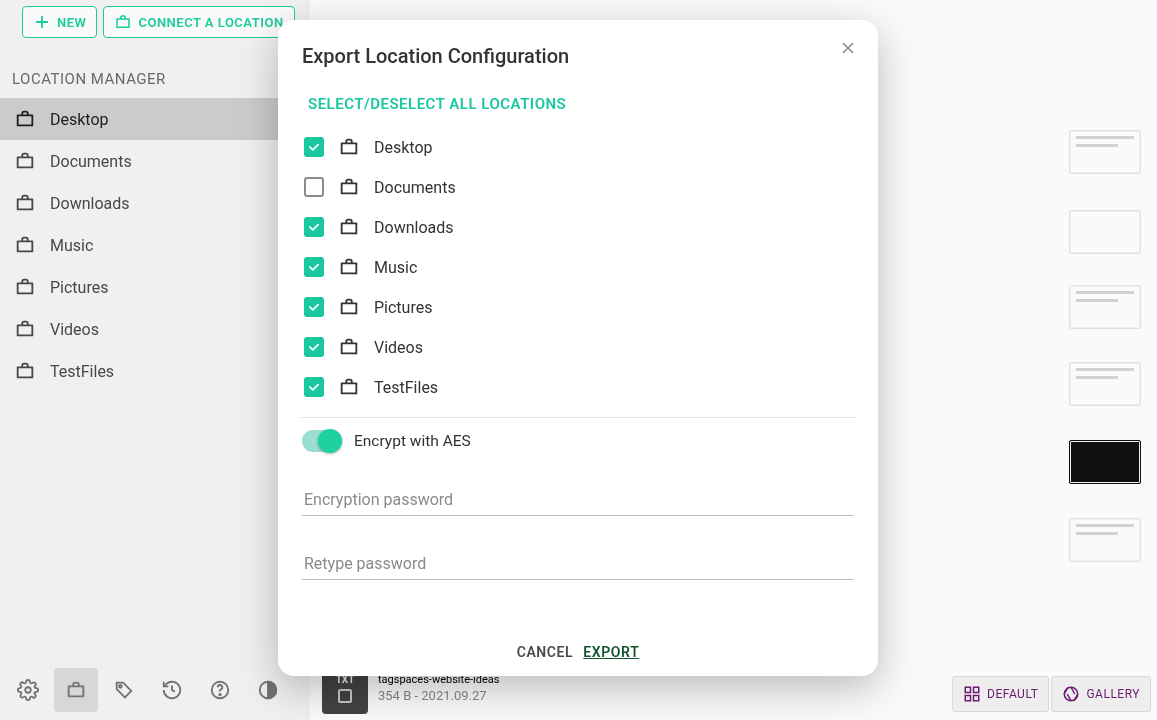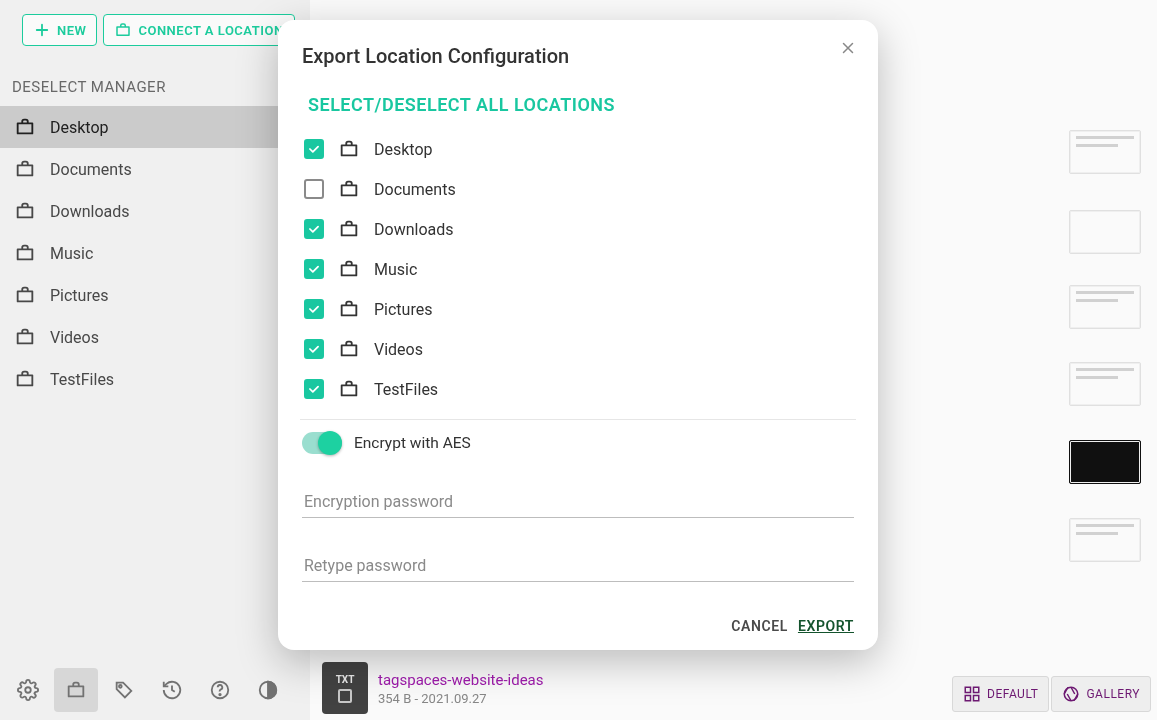"NEW" .sidebar-top { padding: 14px 10px 10px 22px -> 6px 10px 10px 22px }
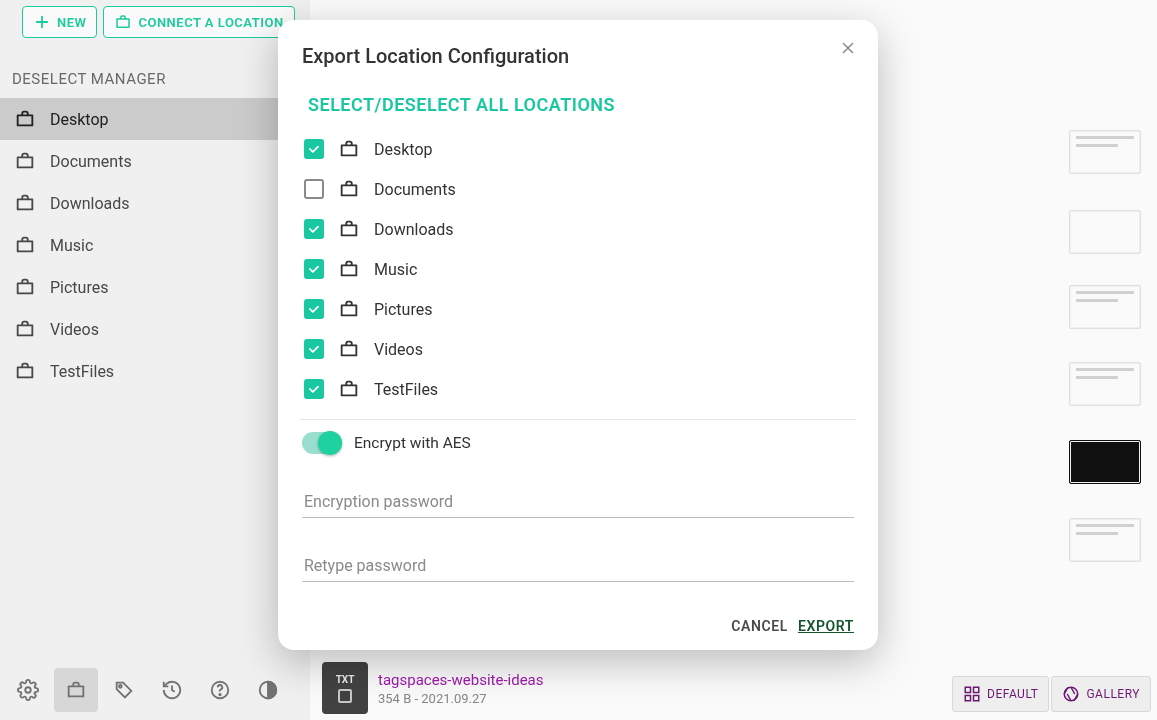"DESELECT MANAGER" div.section-title { text: DESELECT -> LOCATION }
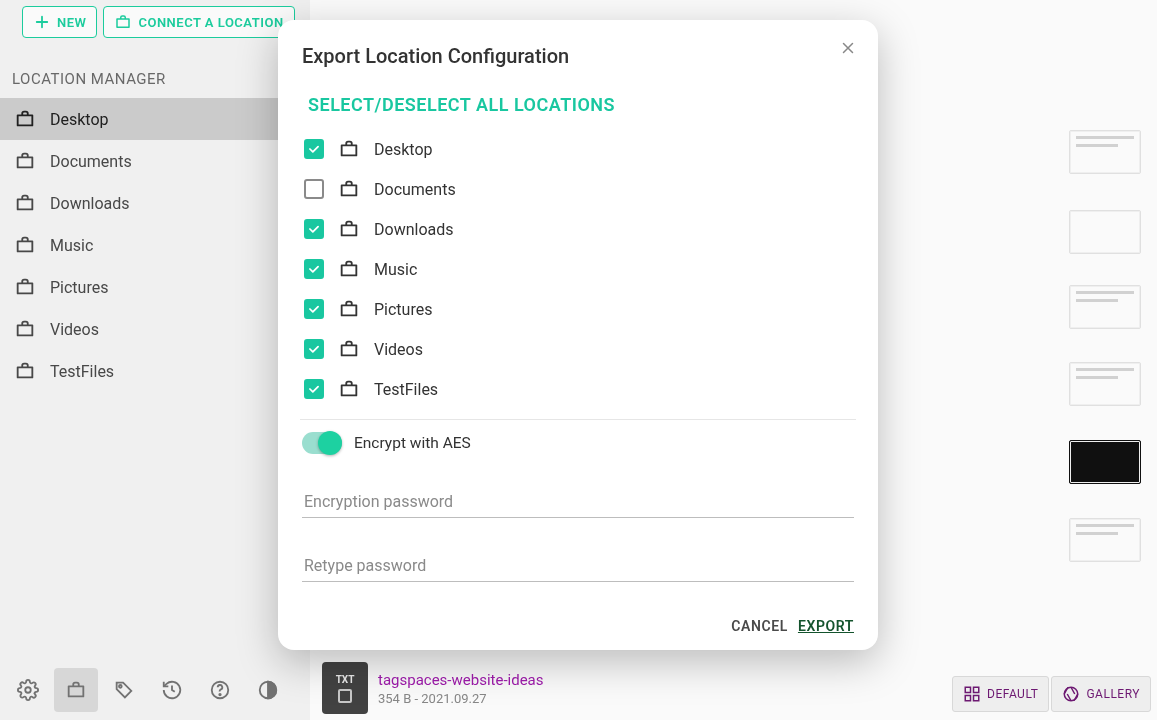"SELECT/DESELECT ALL LOCATIONS" .select-all { font-size: 18px -> 15px }
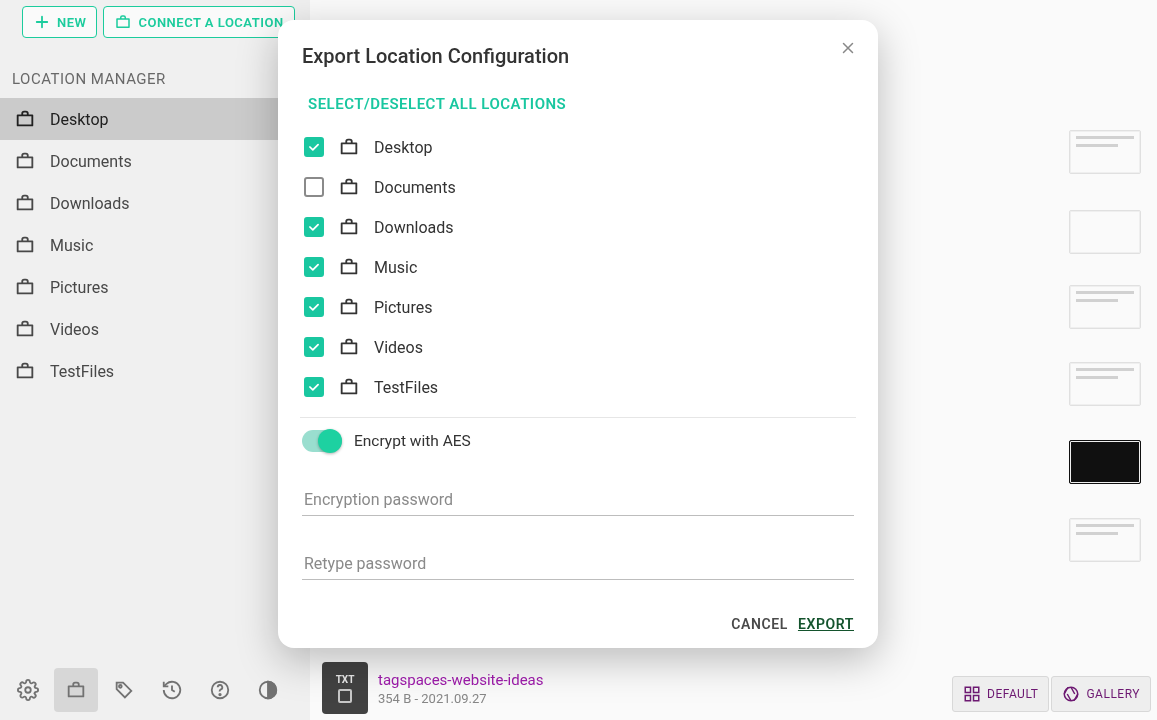"CANCEL" .dialog-actions { justify-content: flex-end -> center; margin-top: none -> 28px }
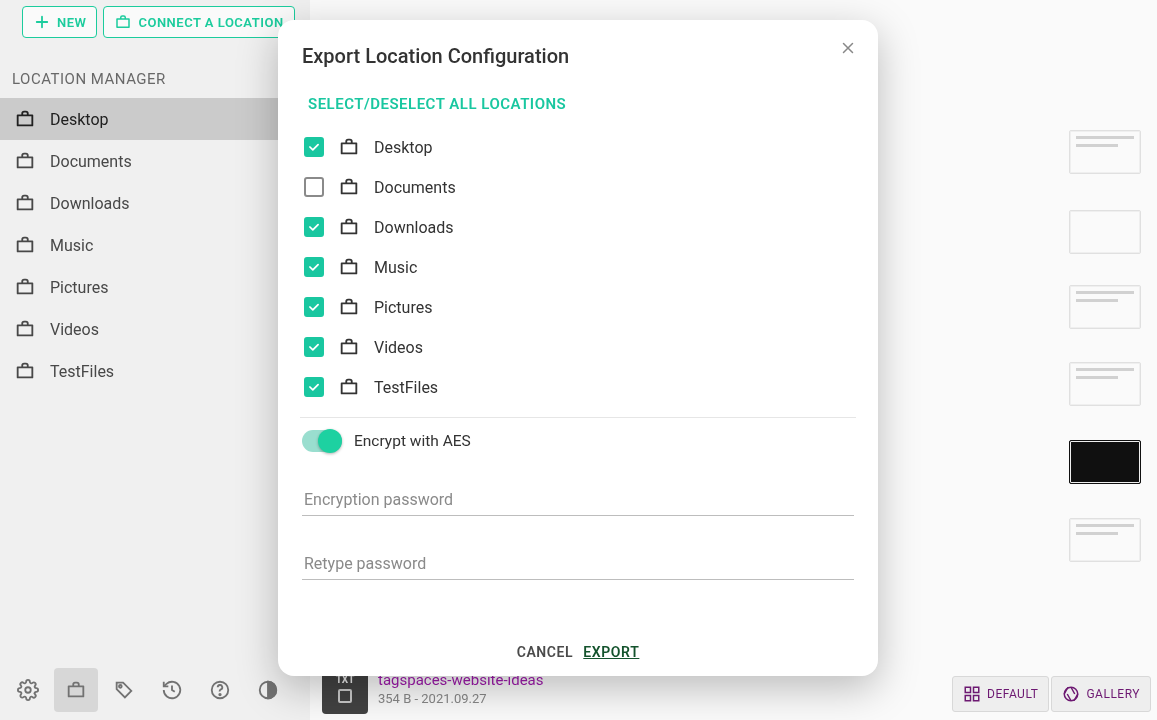"tagspaces-website-ideas" .file-name { color: #a21caf -> #000000; font-size: 15px -> 11px }
